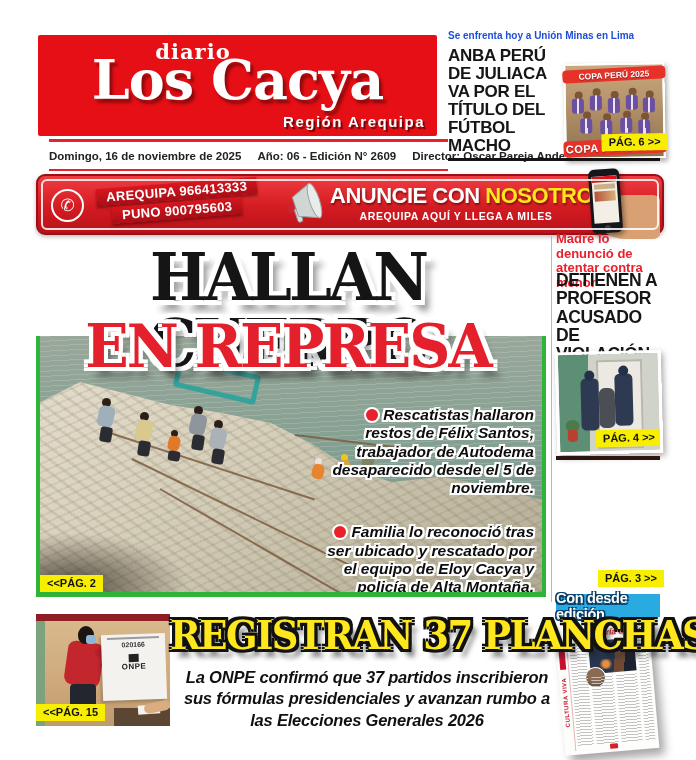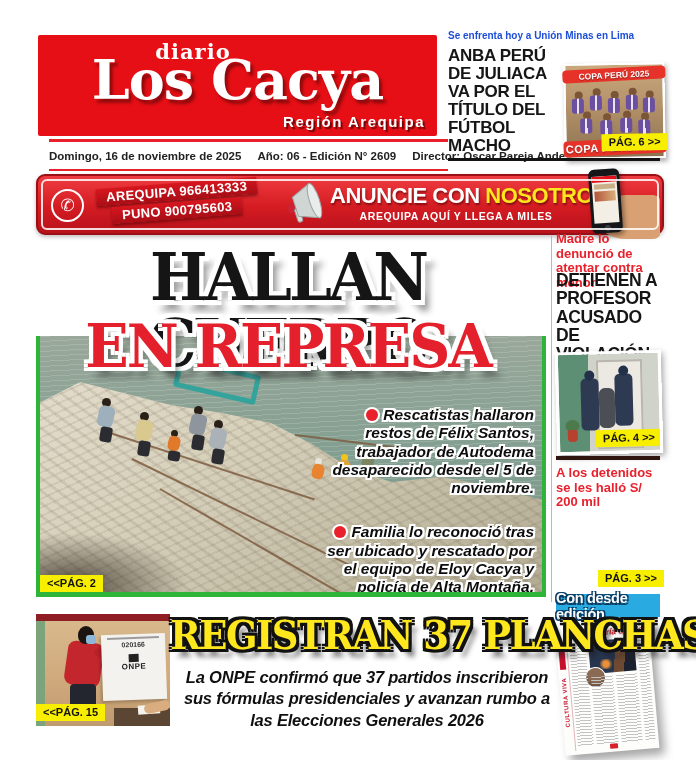"A los detenidos se les" div.sb-kicker { html: <div>A los detenidos se les halló S/ 200 mil</div> -> none }
